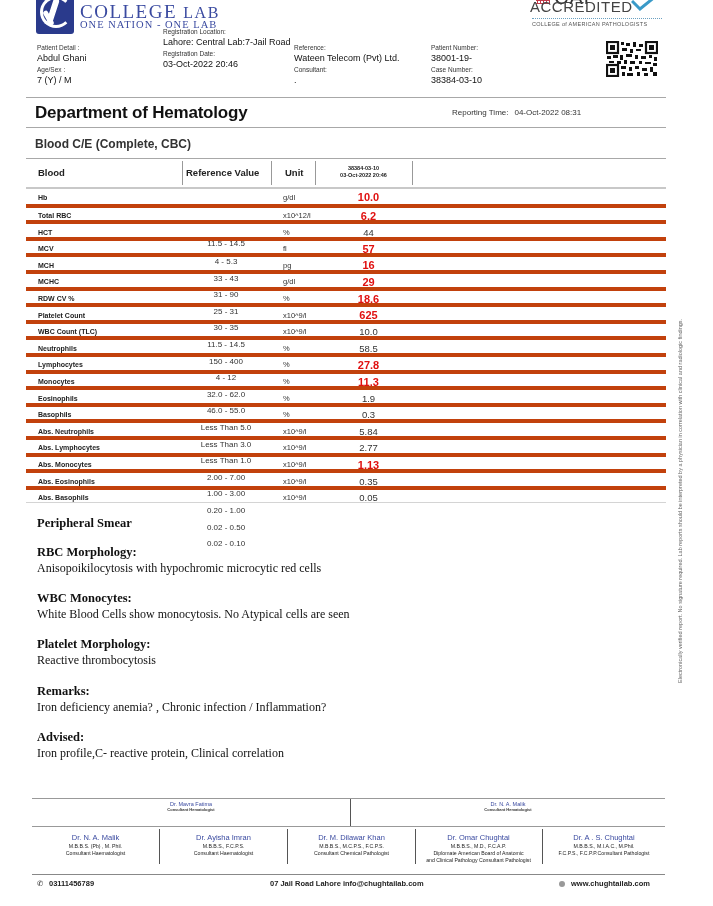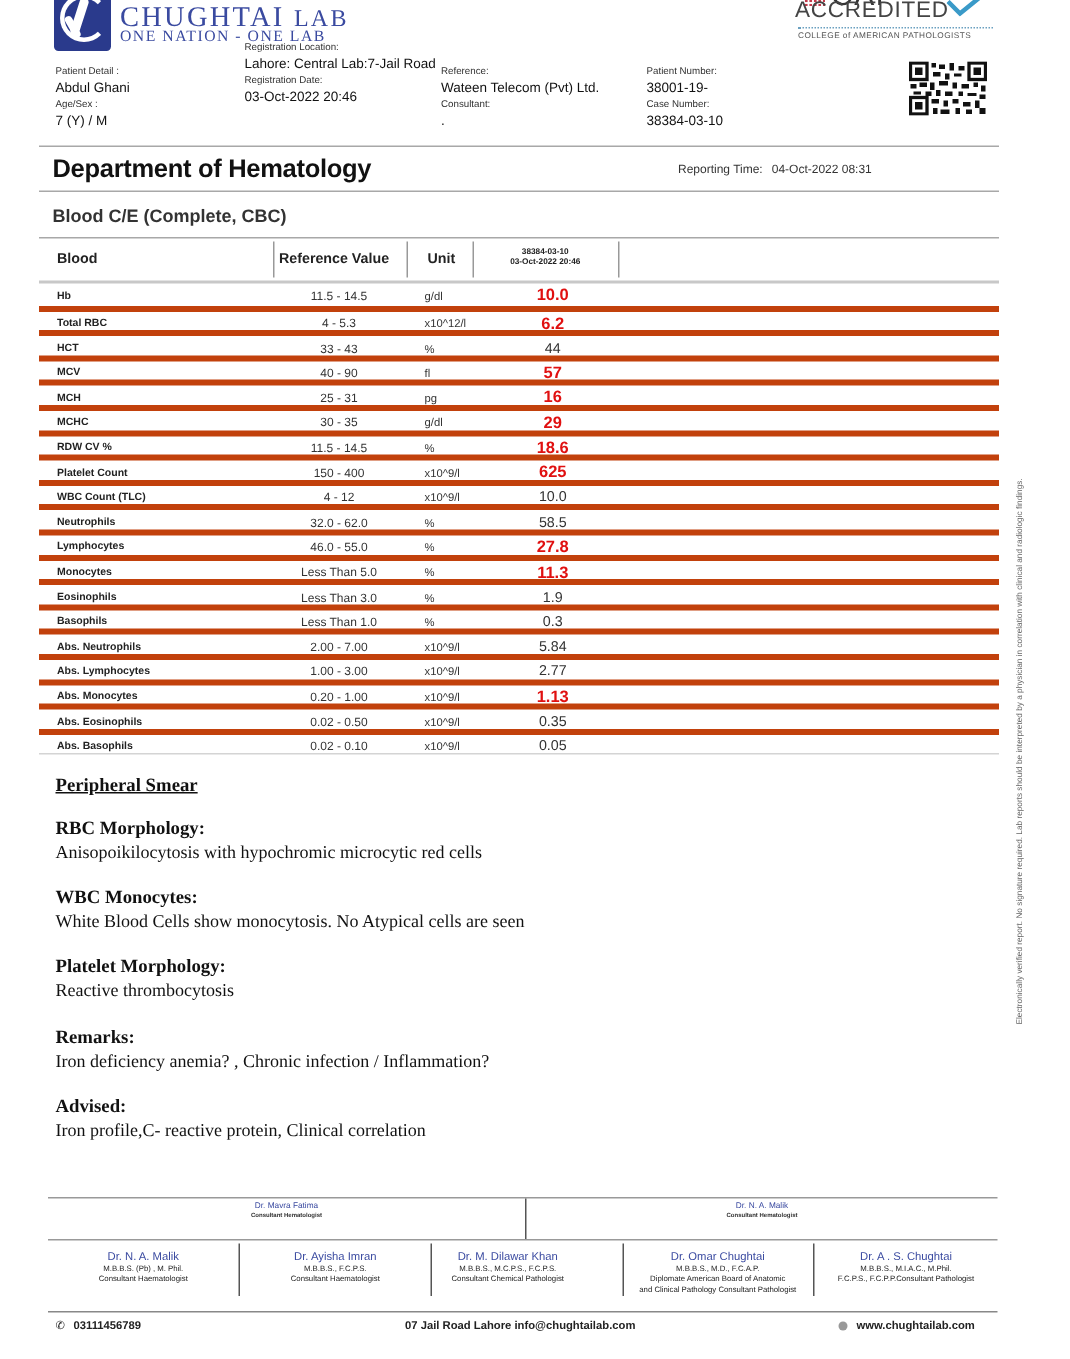"CHUGHTAI" span { text: CHUGHTAI -> COLLEGE }
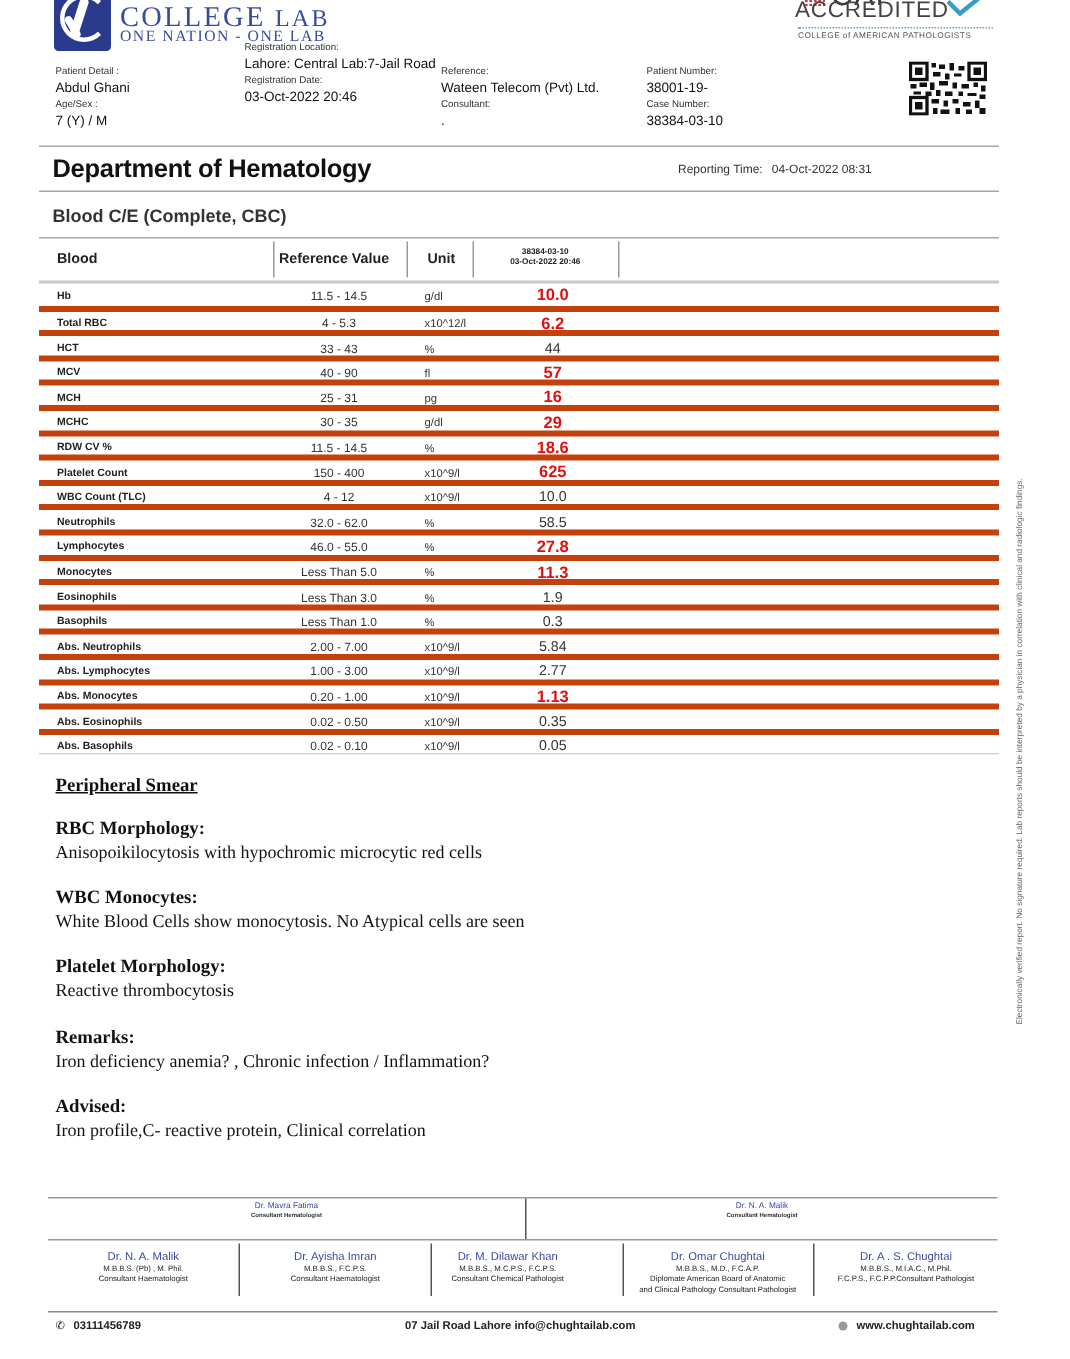"11.5 - 14.5" .row .ref { margin-top: none -> 46px }
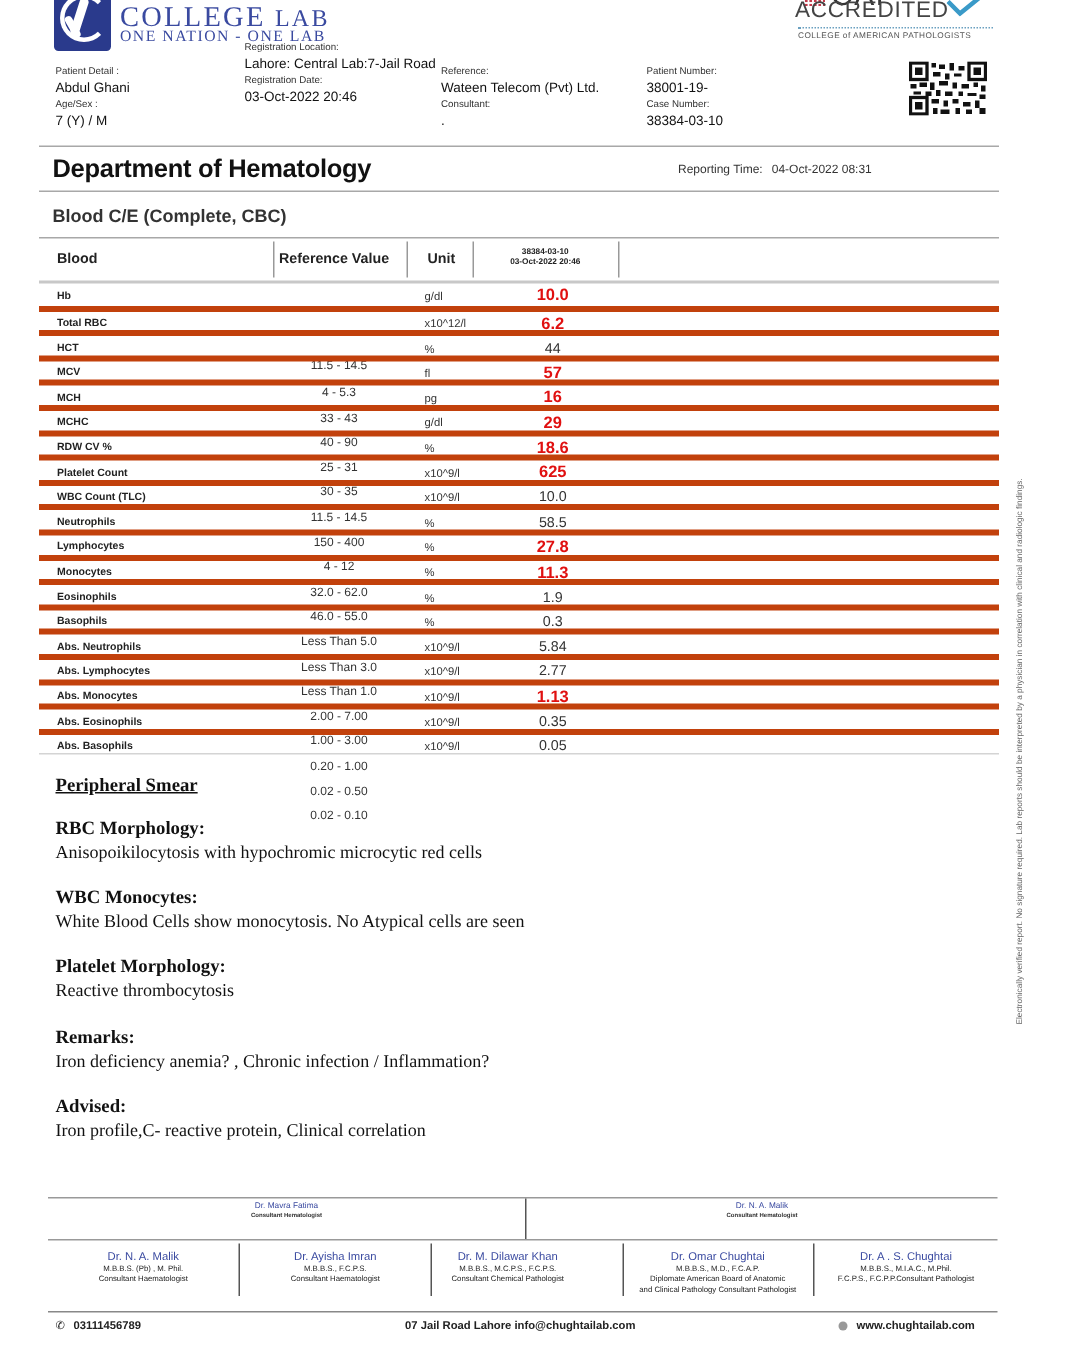"40 - 90" div.c { text: 40 -> 31 }
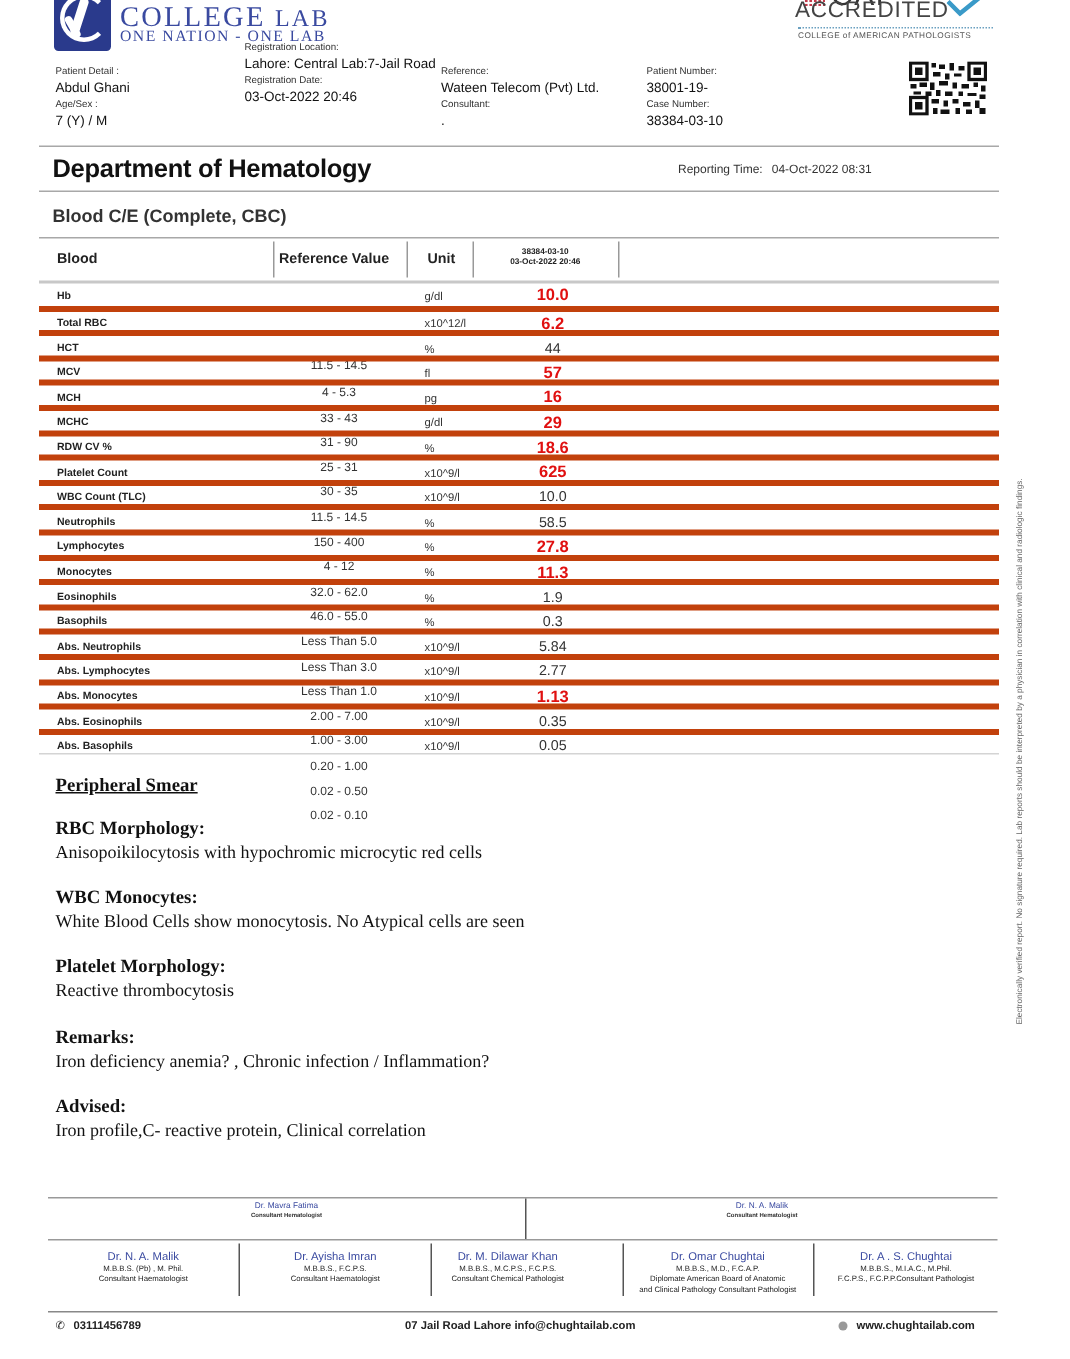"Peripheral Smear" .smear-h { text-decoration: underline -> none }
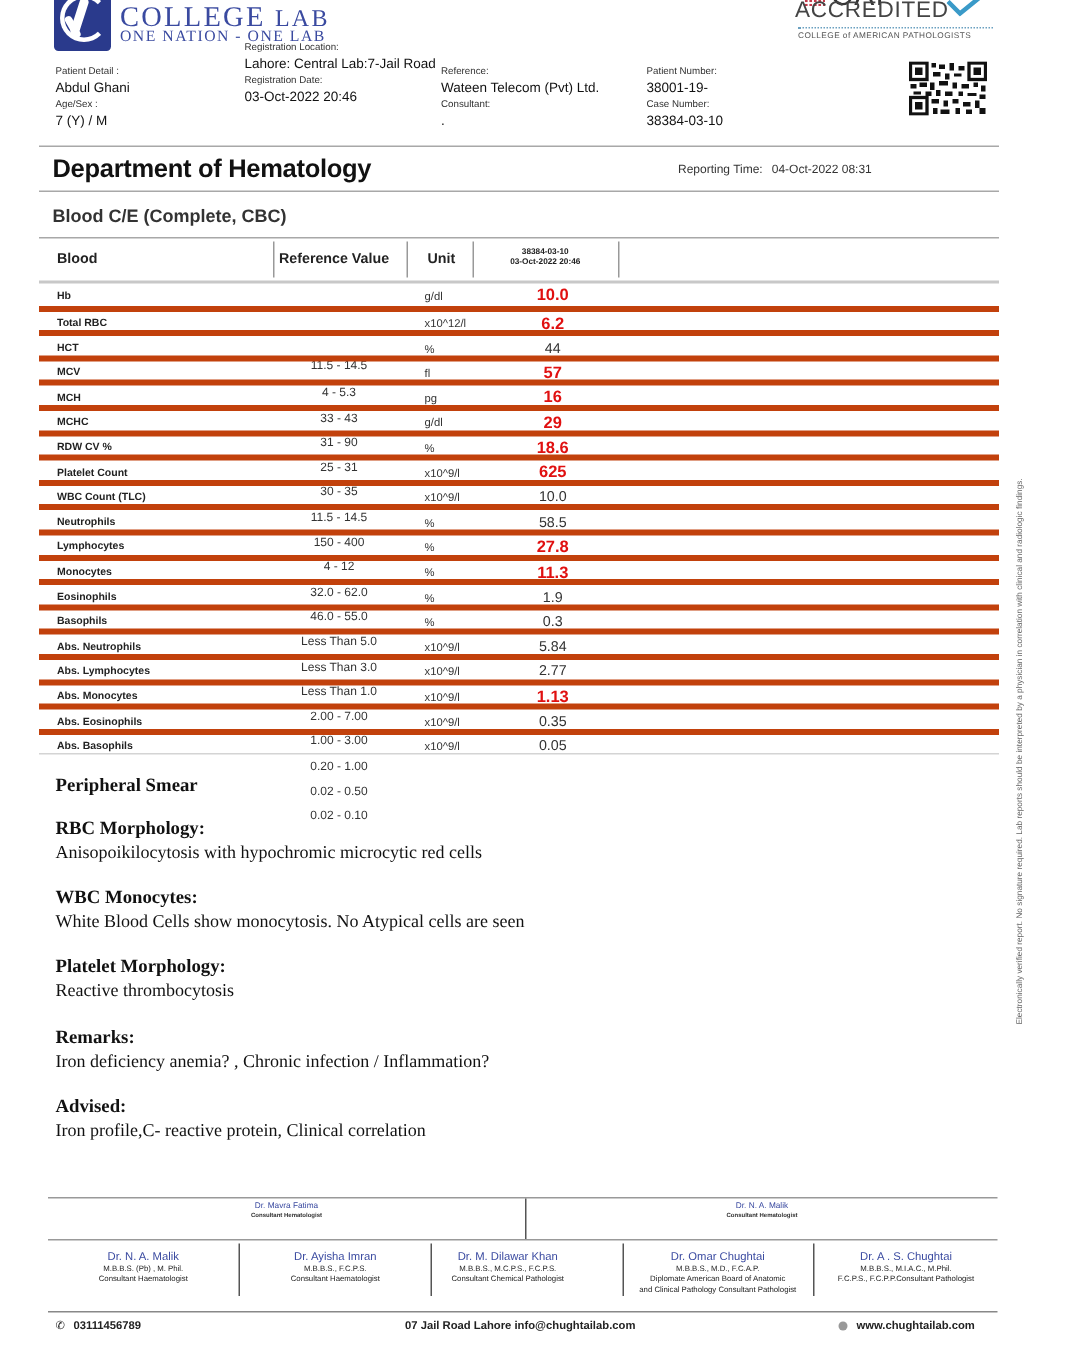"Dr. M. Dilawar Khan" div.cell { left: 243px -> 256px }
